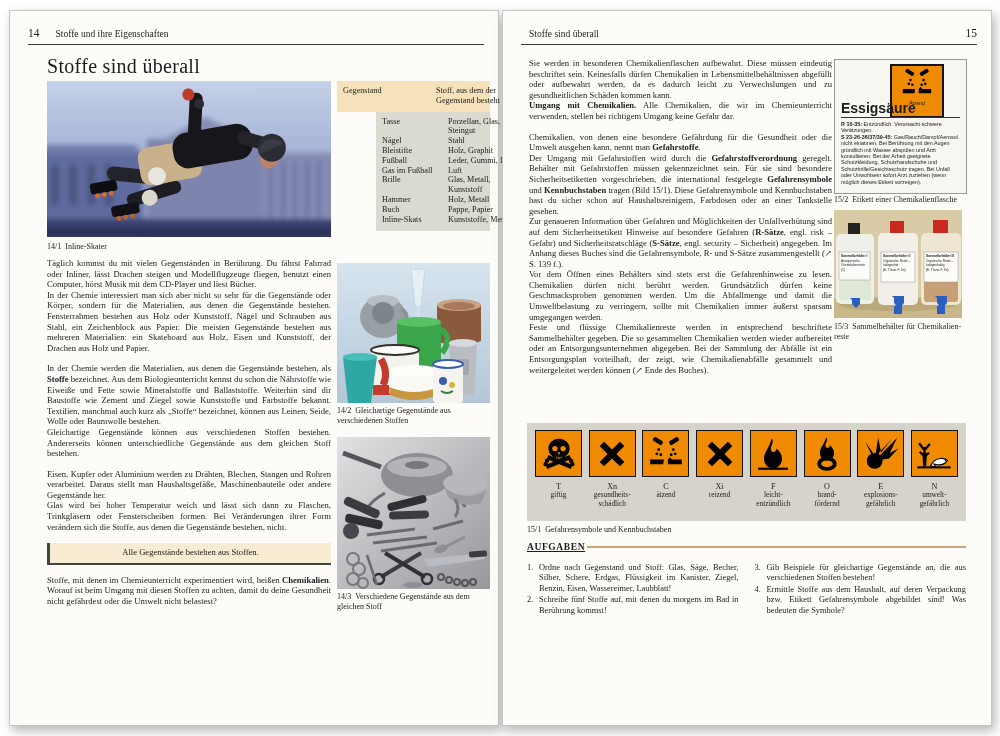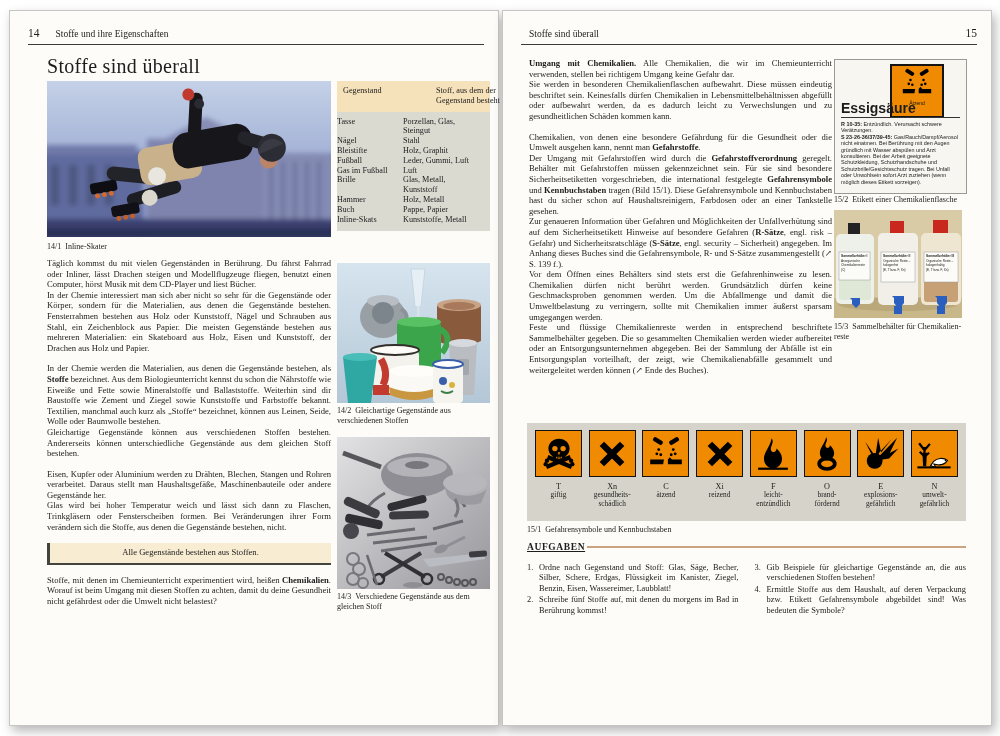"Umgang mit Chemikalien. Alle" p { order: before "Sie werden in besonderen" -> after "Sie werden in besonderen" }
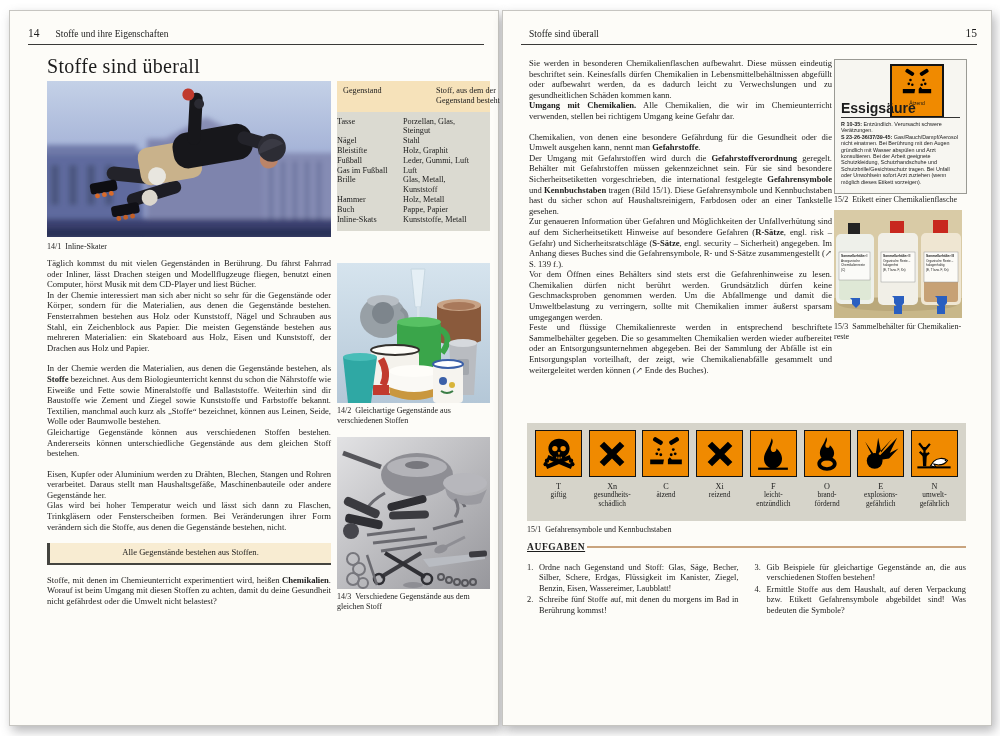"Tasse" .tbl .bd { margin-left: none -> 39px; padding: 5px 0 7px 0 -> 5px 0 7px 6px }
